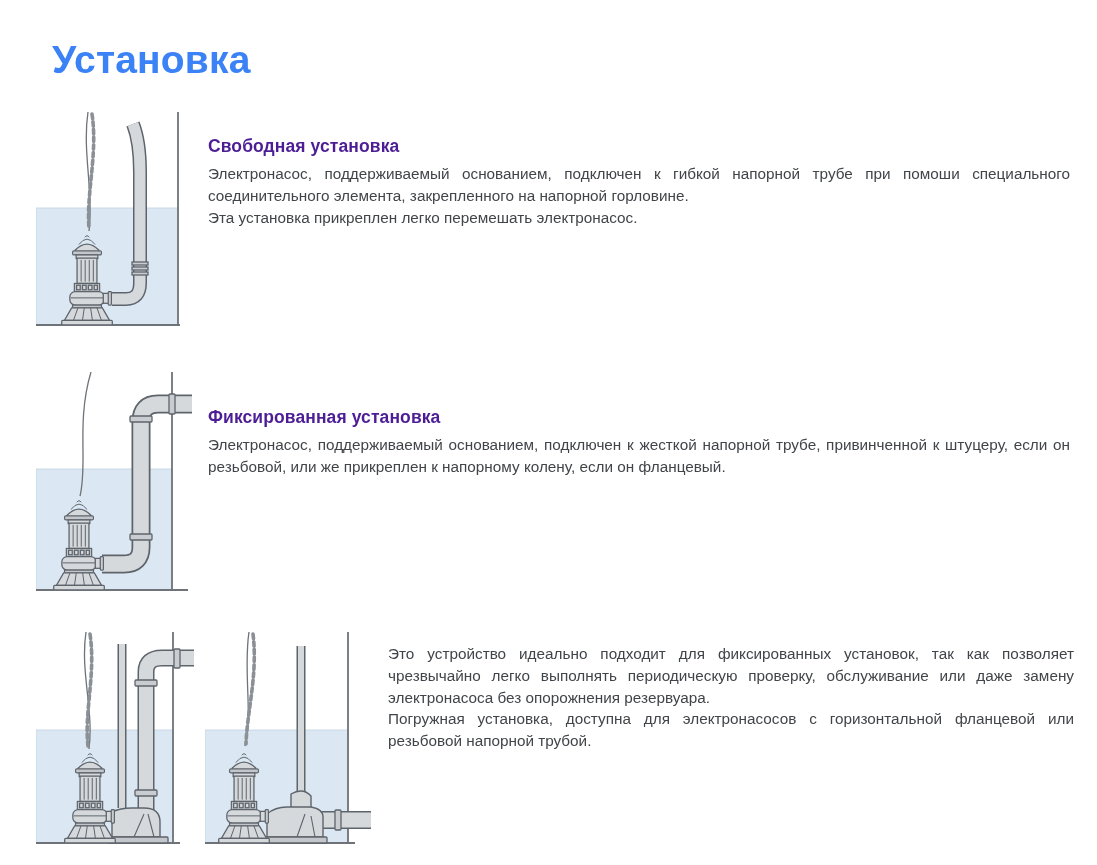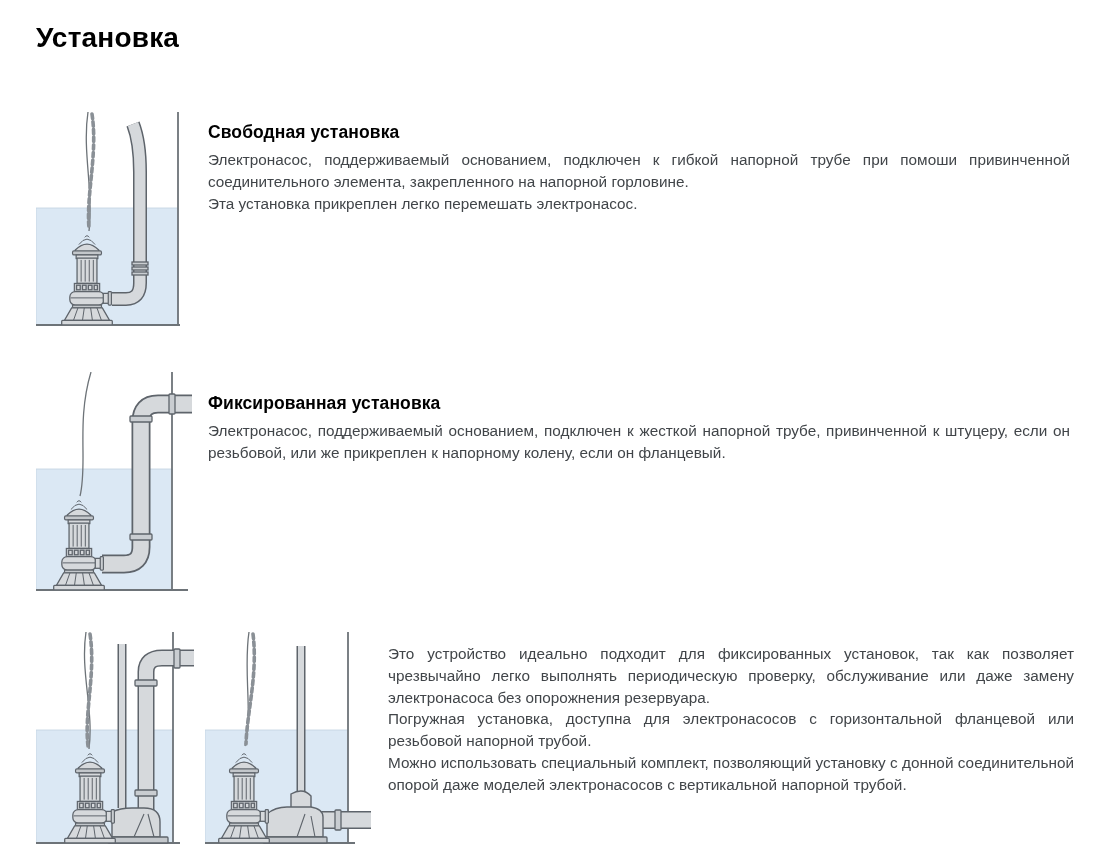"Установка" .page-title { color: #000000 -> #3b82f6; font-size: 28px -> 39px; margin: 0 -> 16px }
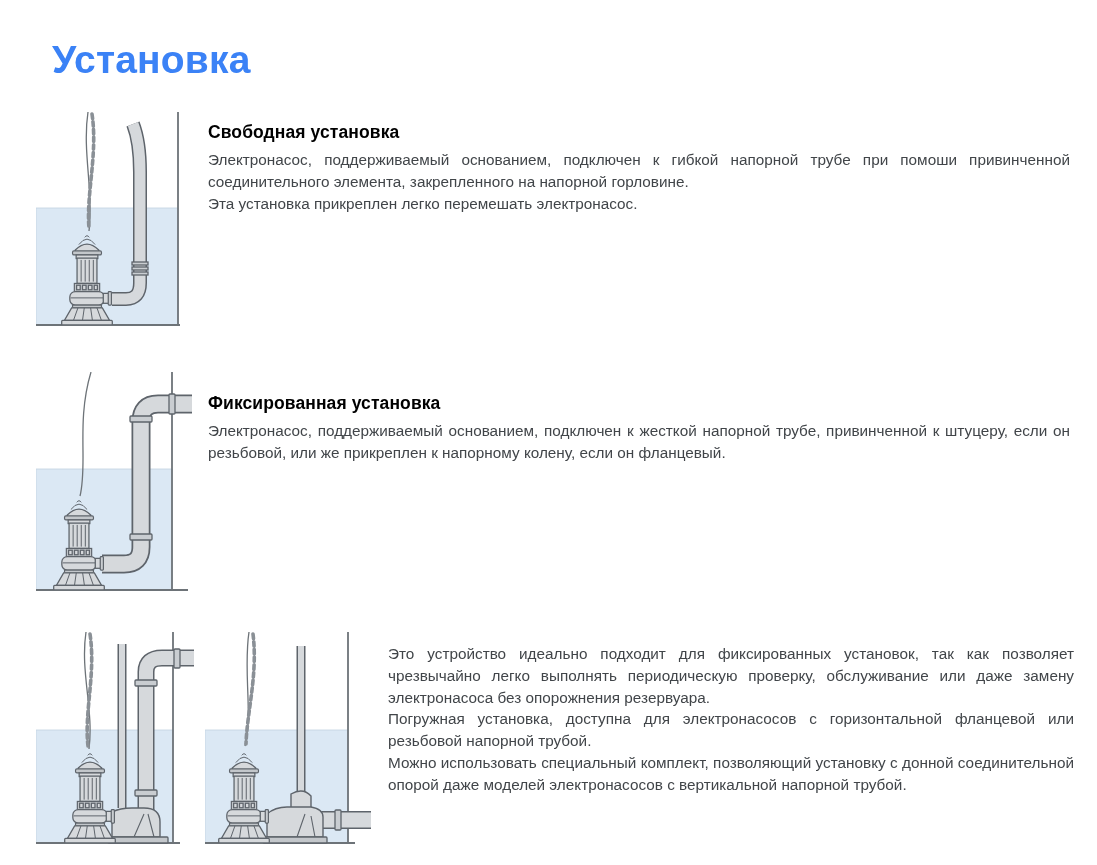"Свободная установка" .sec-heading { color: #000000 -> #4c1d95; margin: 0 0 6px 0 -> 14px 0 6px 0 }
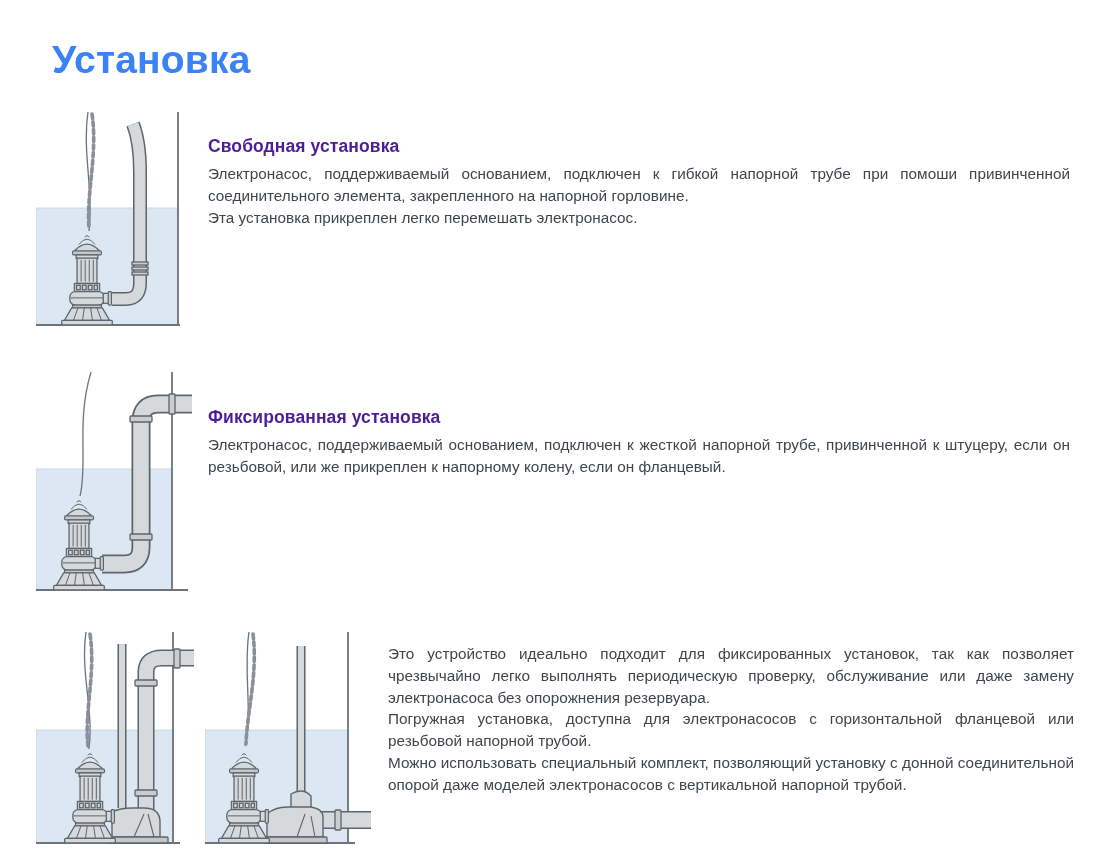"Электронасос, поддерживаемый основанием, подключен к гибкой" p { text: привинченной -> специального }
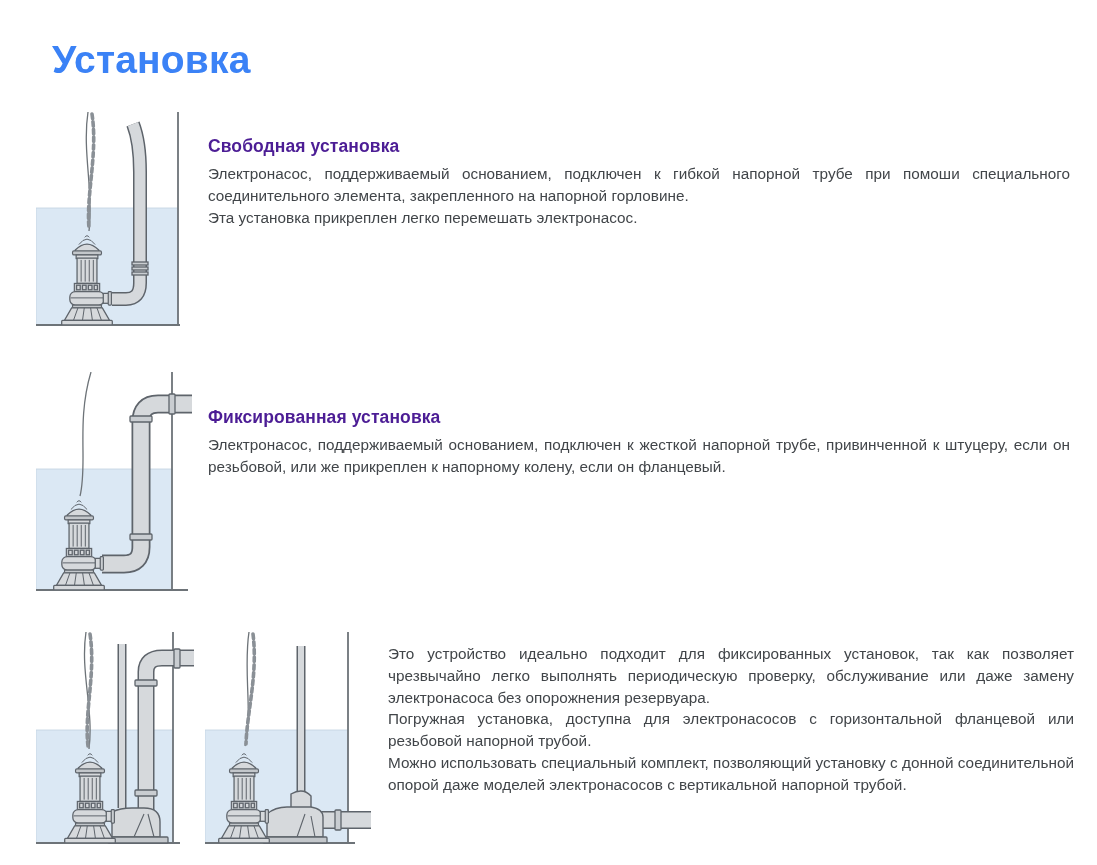"Можно использовать специальный комплект," p { html: <p>Можно использовать специальный комплект, позволяющий установку с донной соединительной опорой даже моделей электронасосов с вертикальной напорной трубой.</p> -> none }
